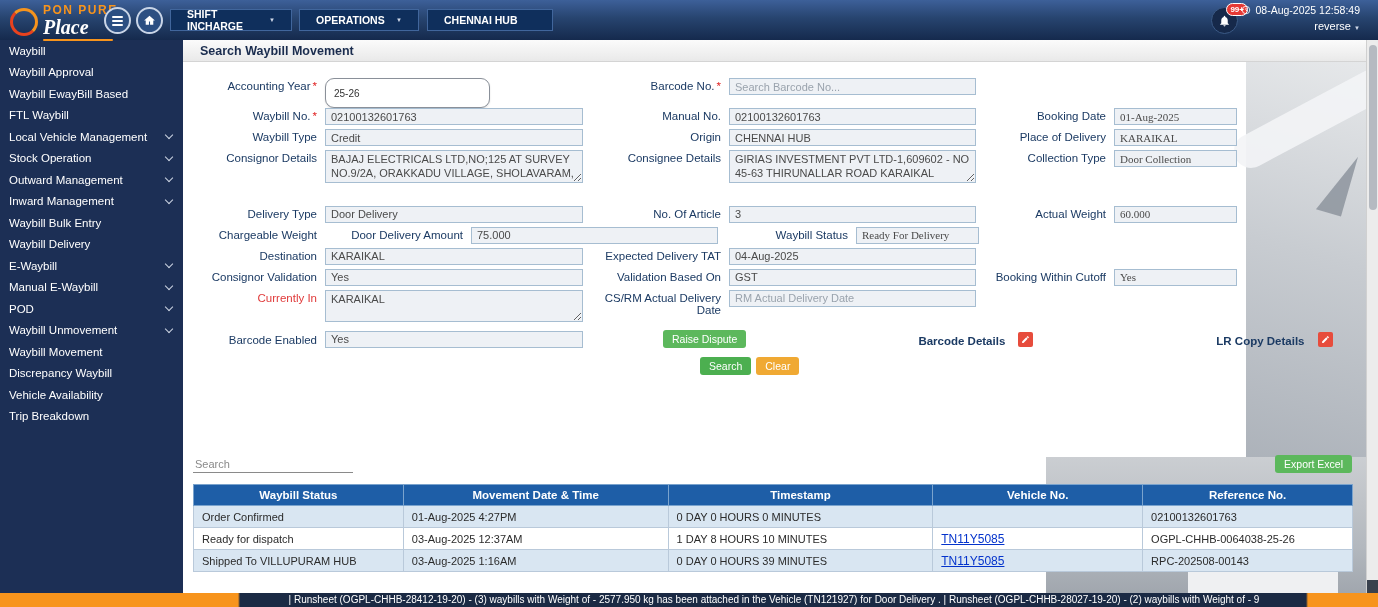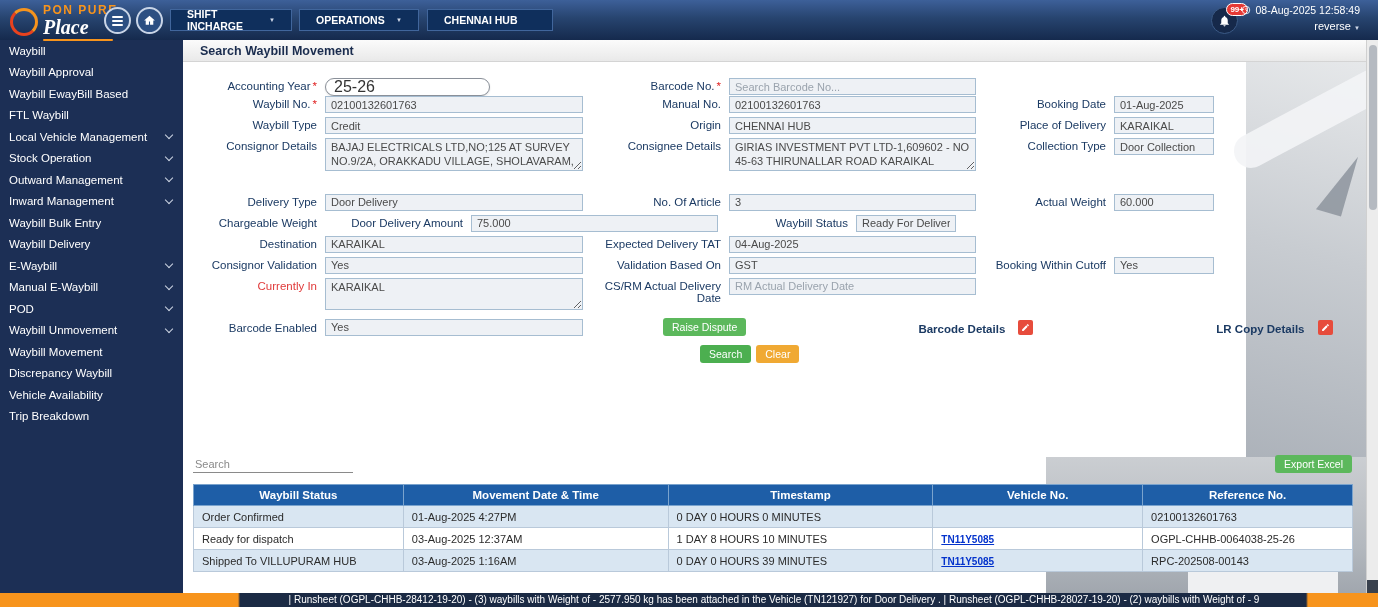"25-26" .fld-acct { font-size: 16px -> 10px; height: 18px -> 30px }
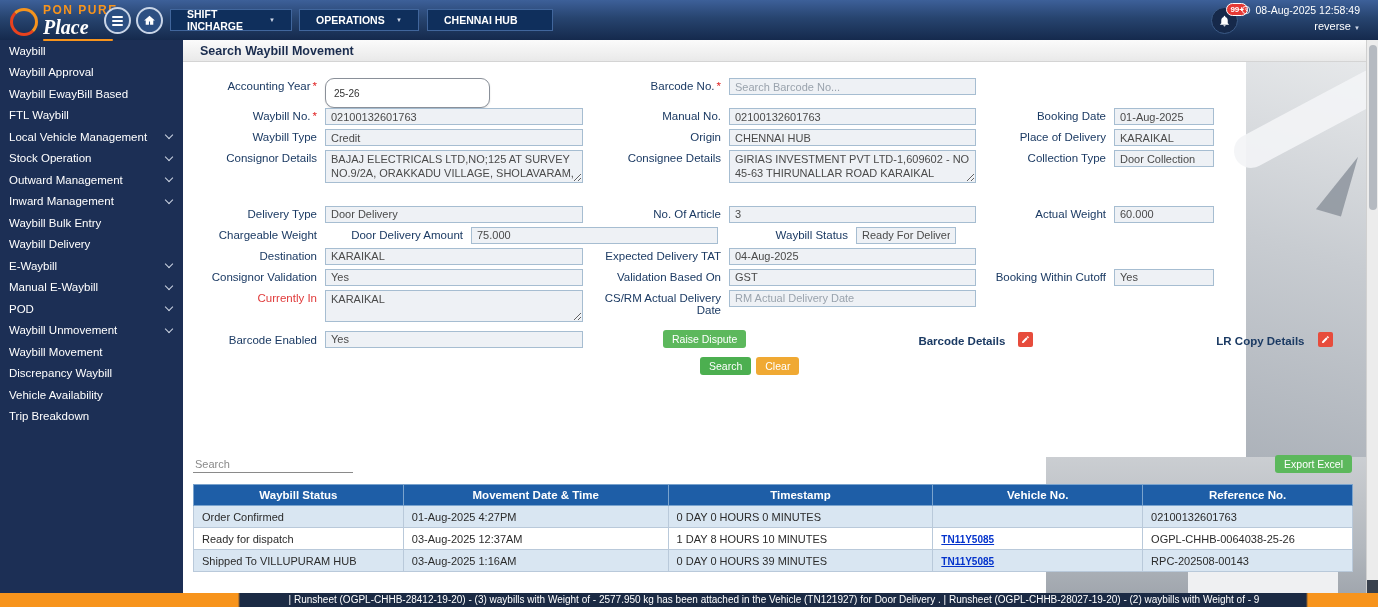"01-Aug-2025" .f3 { font-family: none -> Liberation Serif, serif; width: 100px -> 123px }
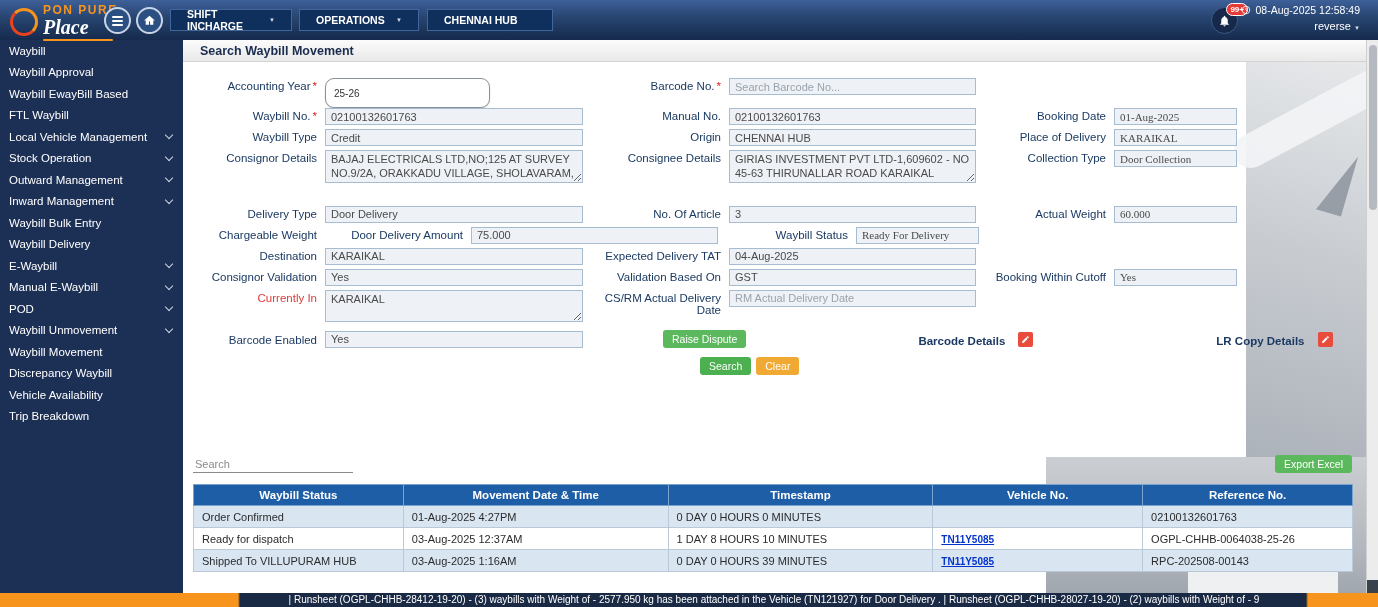"TN11Y5085" .vehicle-link { font-size: 10px -> 12px; font-weight: bold -> normal }
